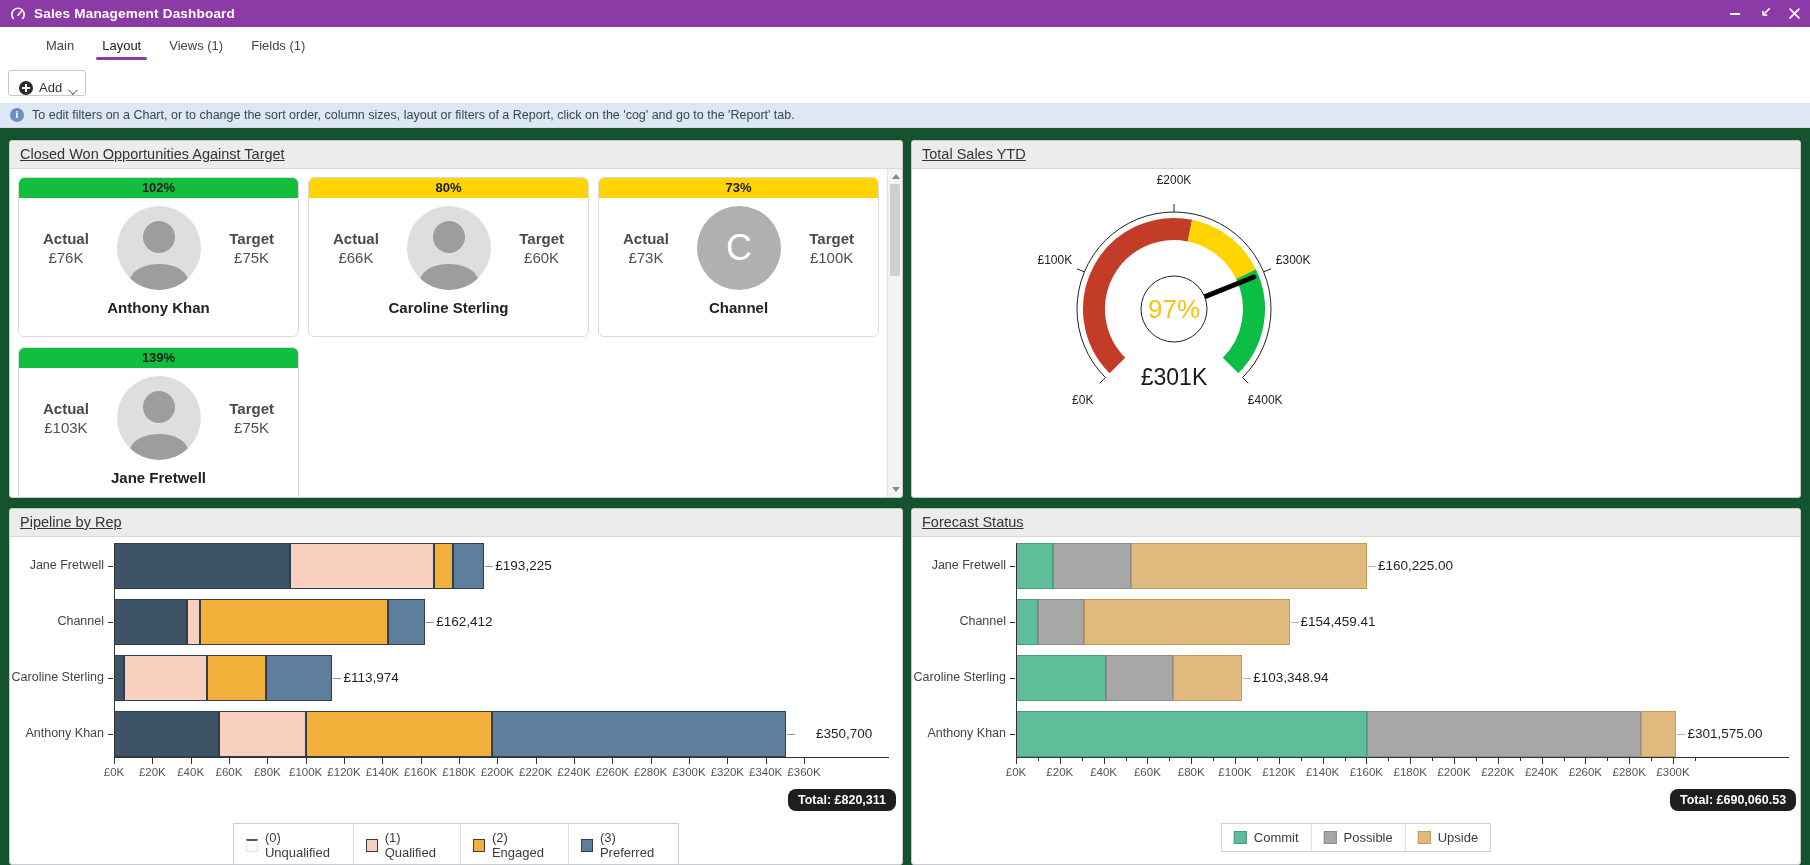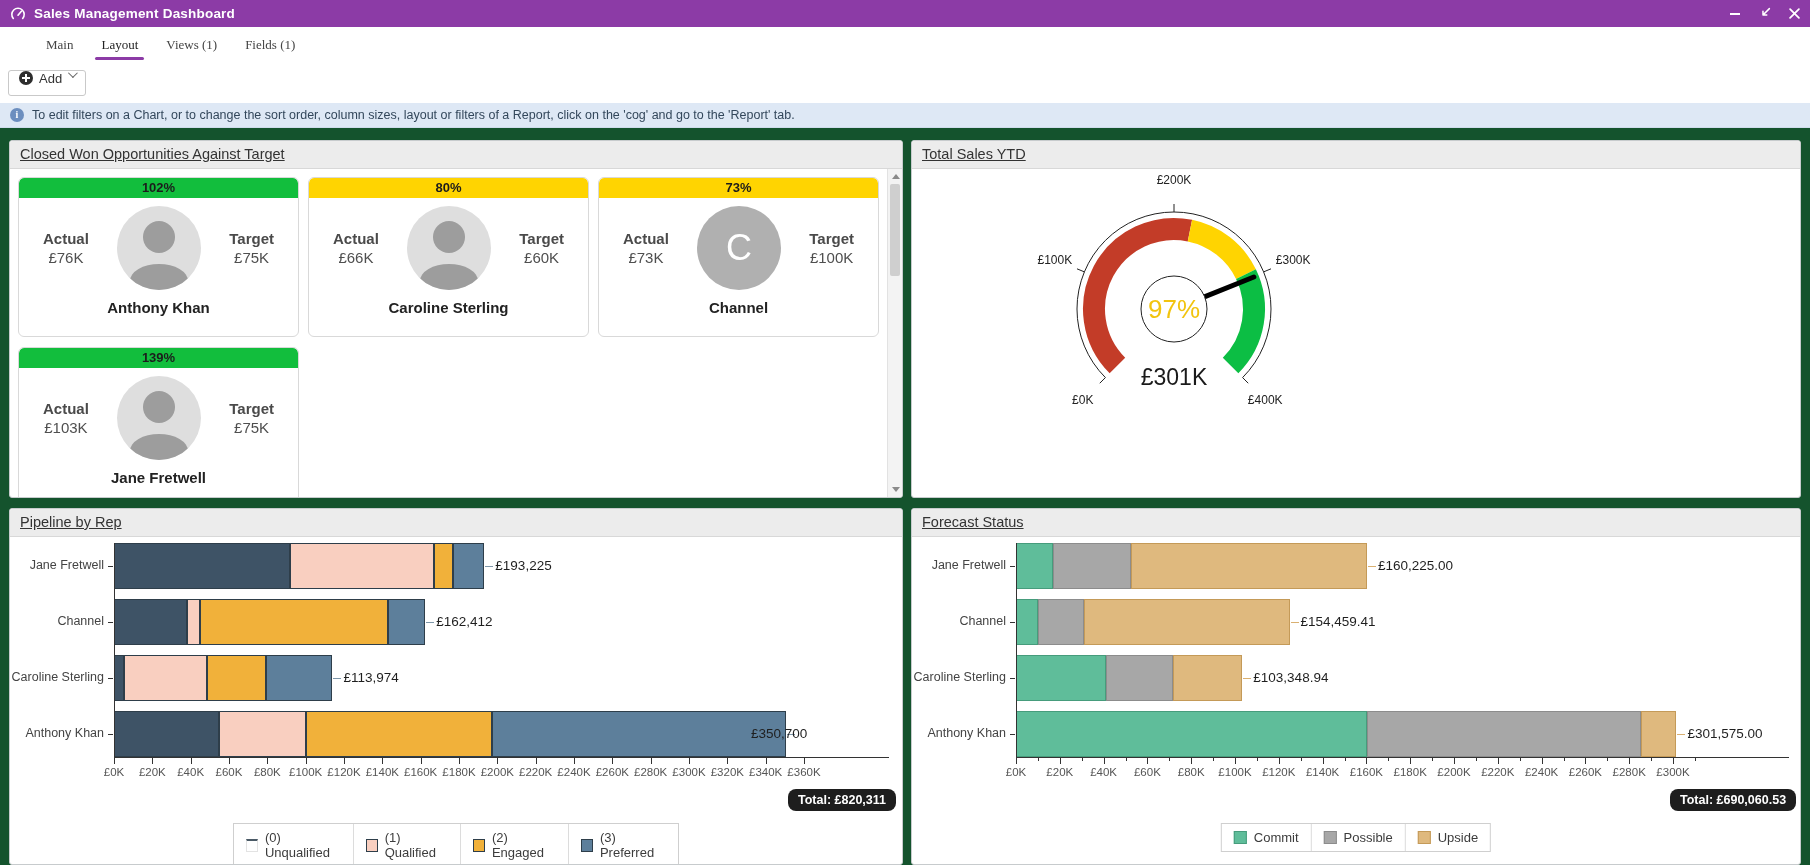"Main" .tabbar { font-family: Liberation Serif, serif -> none }
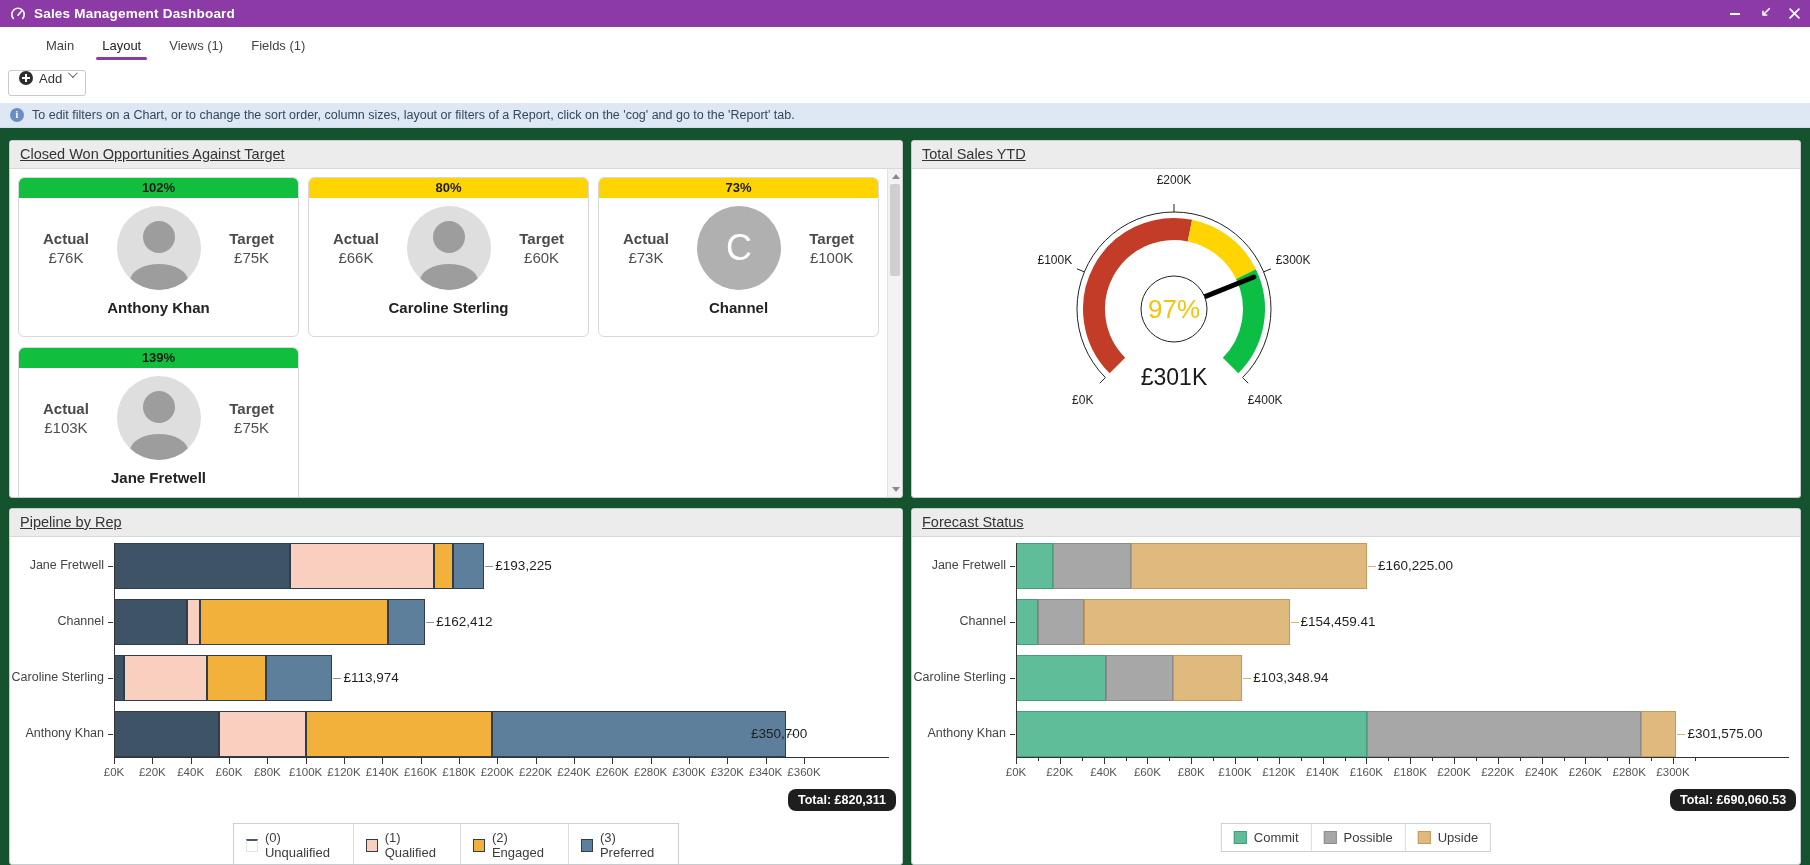"Add" .add-btn { align-items: flex-start -> flex-end }
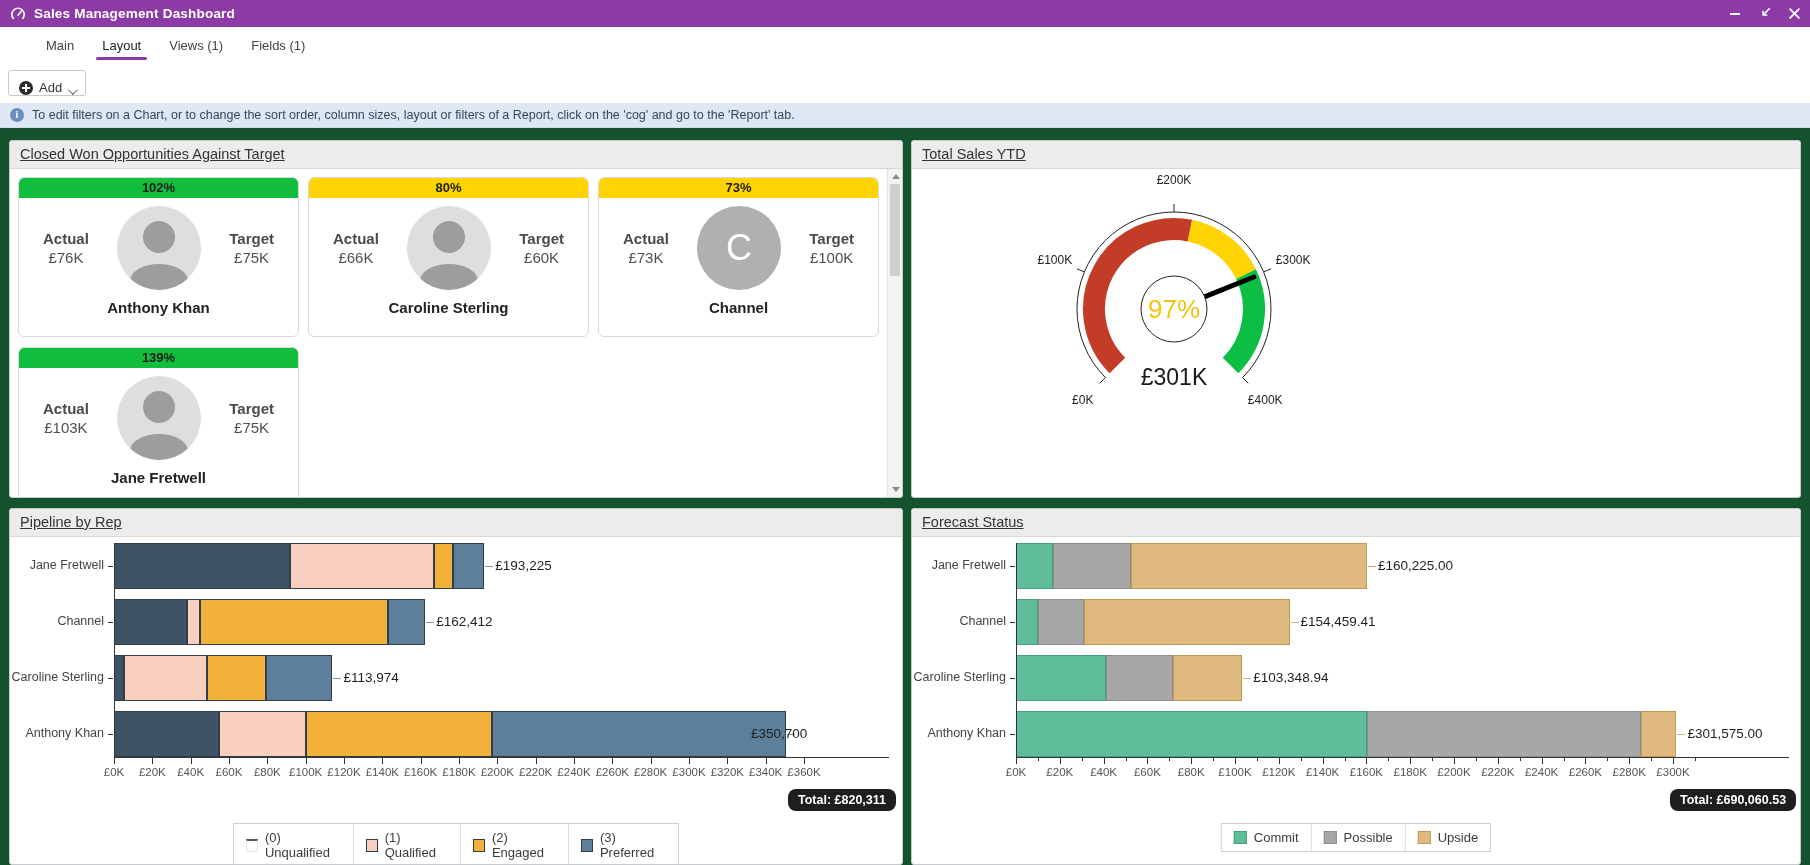"£350,700" div.val-label { left: 741px -> 806px }
